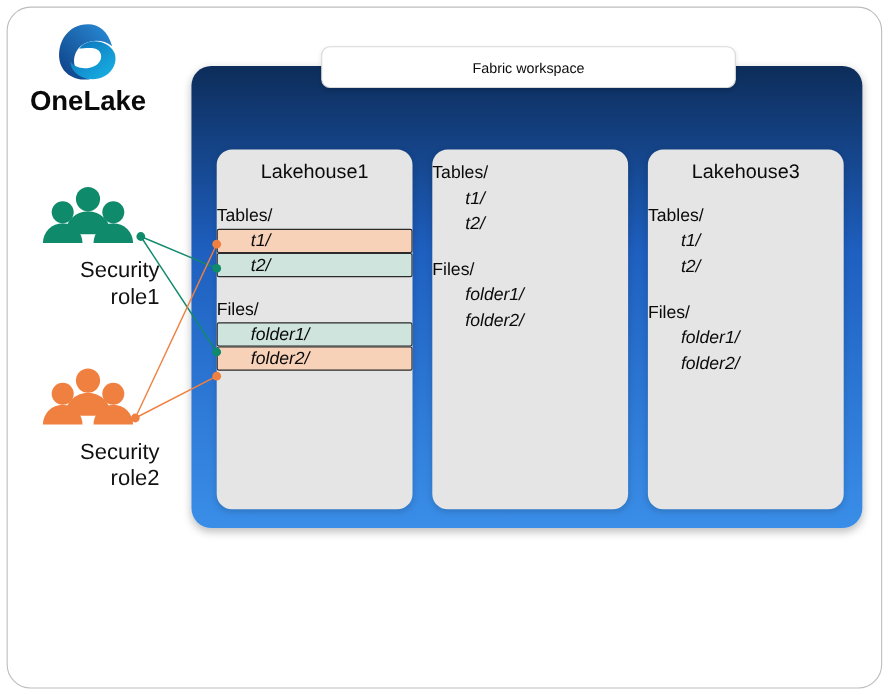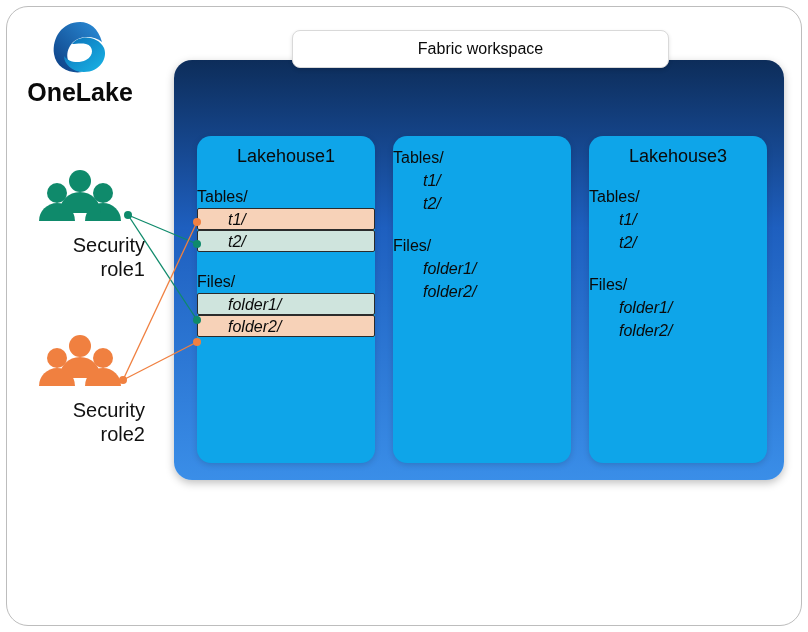"Fabric workspace" .workspace-tab { font-size: 16px -> 13px; top: 30px -> 42px }
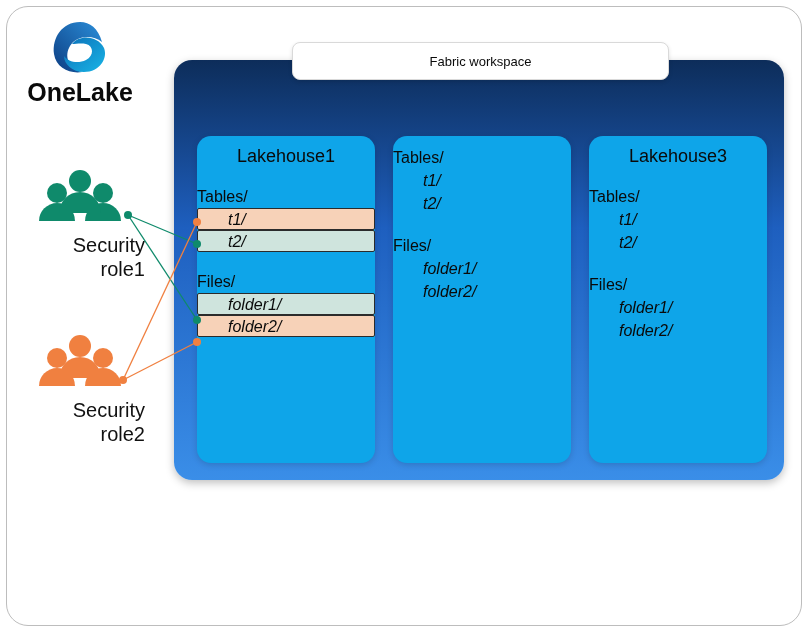"Lakehouse1" .lakehouse { background: #0ea5e9 -> #e5e5e5 }
